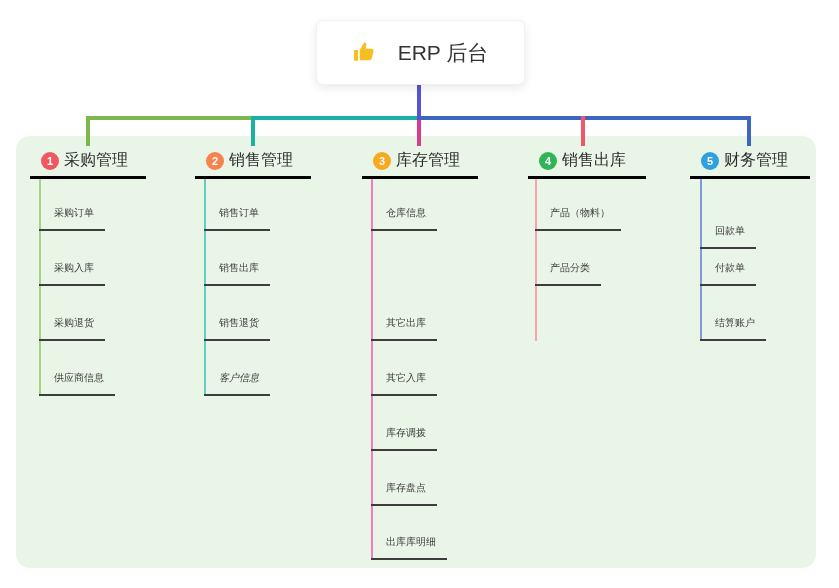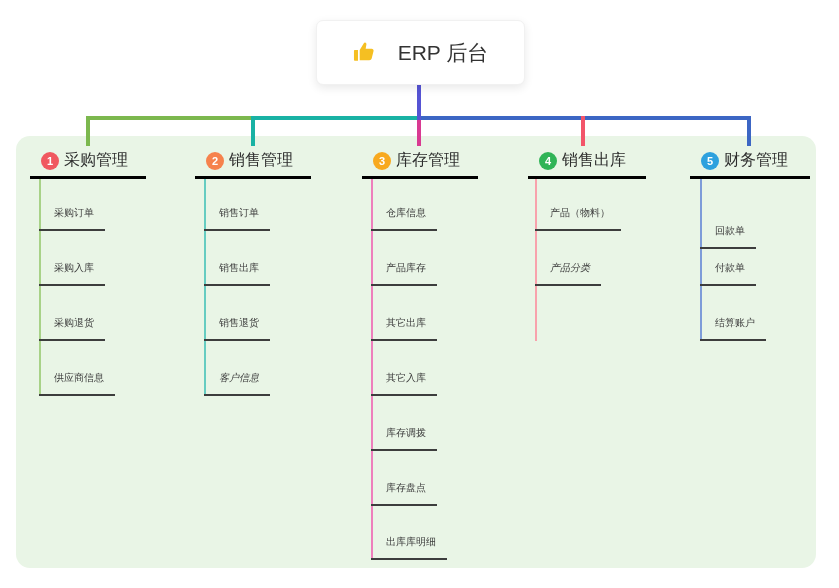"产品库存" div.child { html: <div>产品库存</div> -> none }
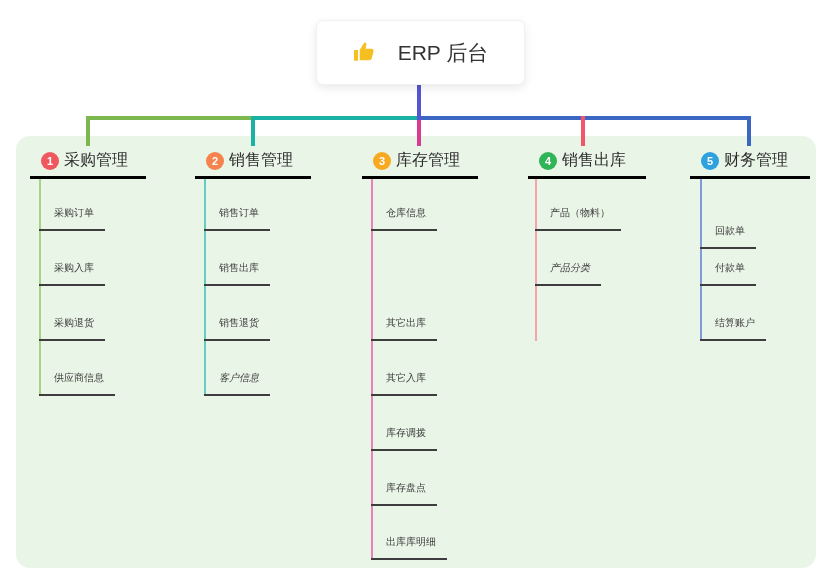"产品分类" div.child { font-style: italic -> none }
